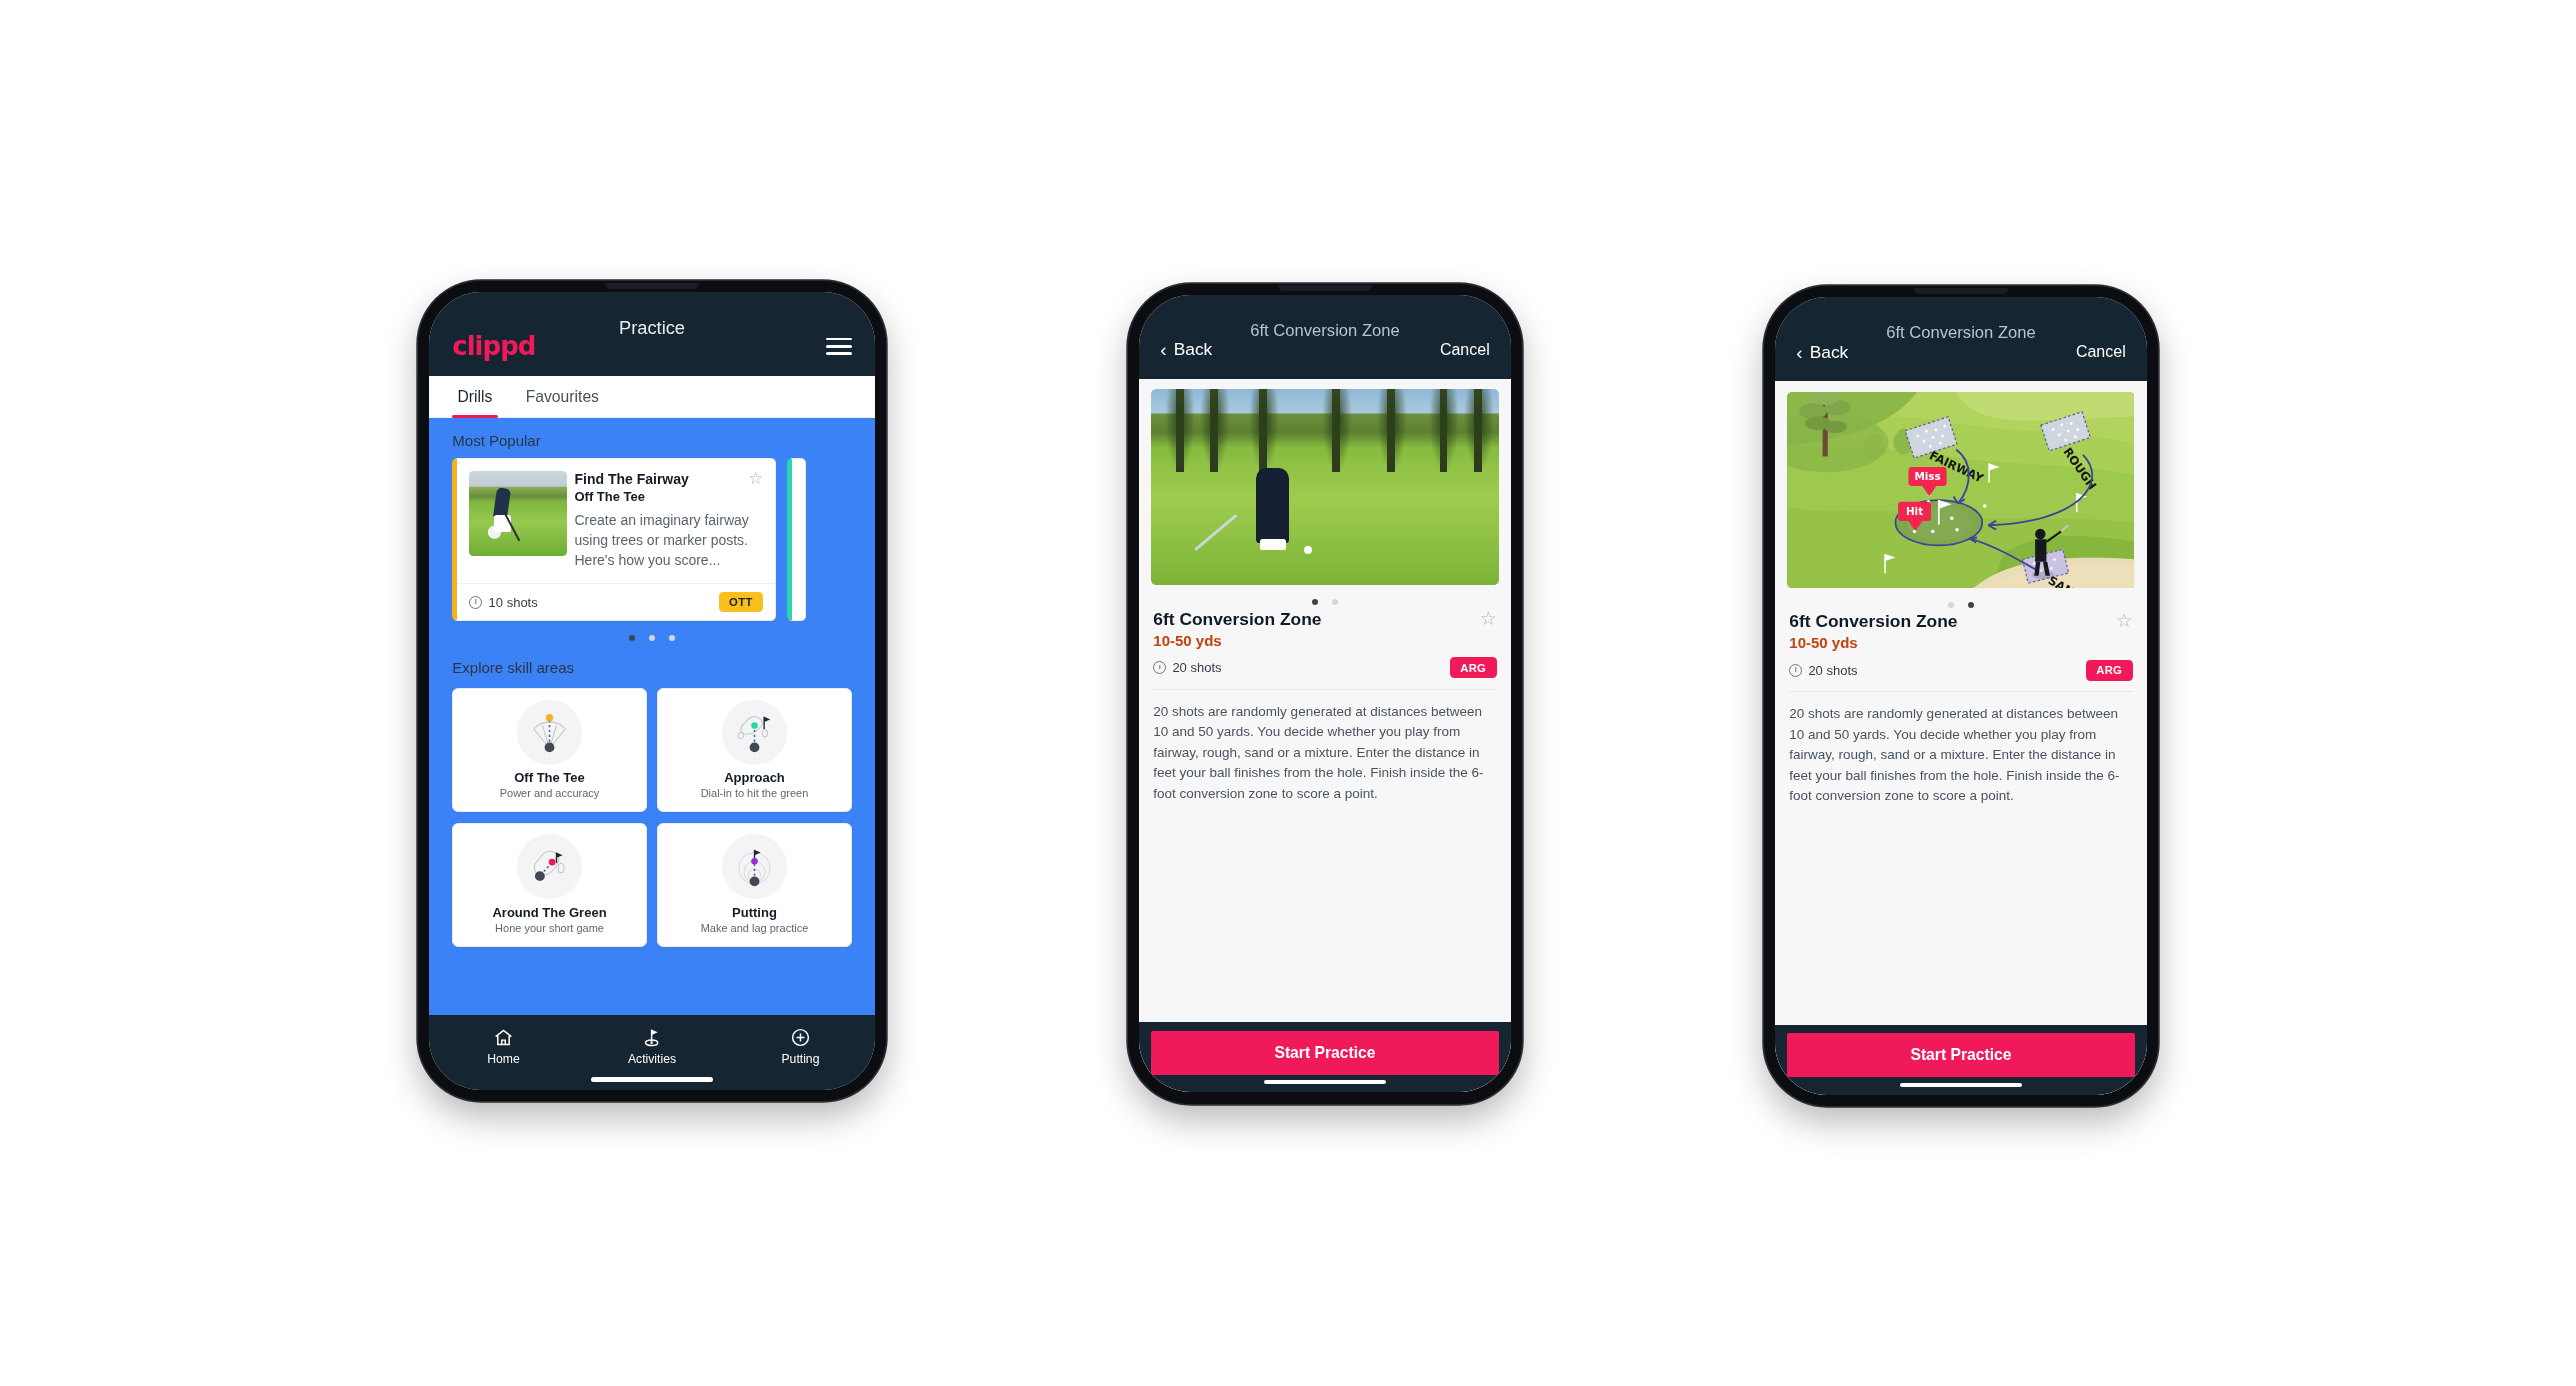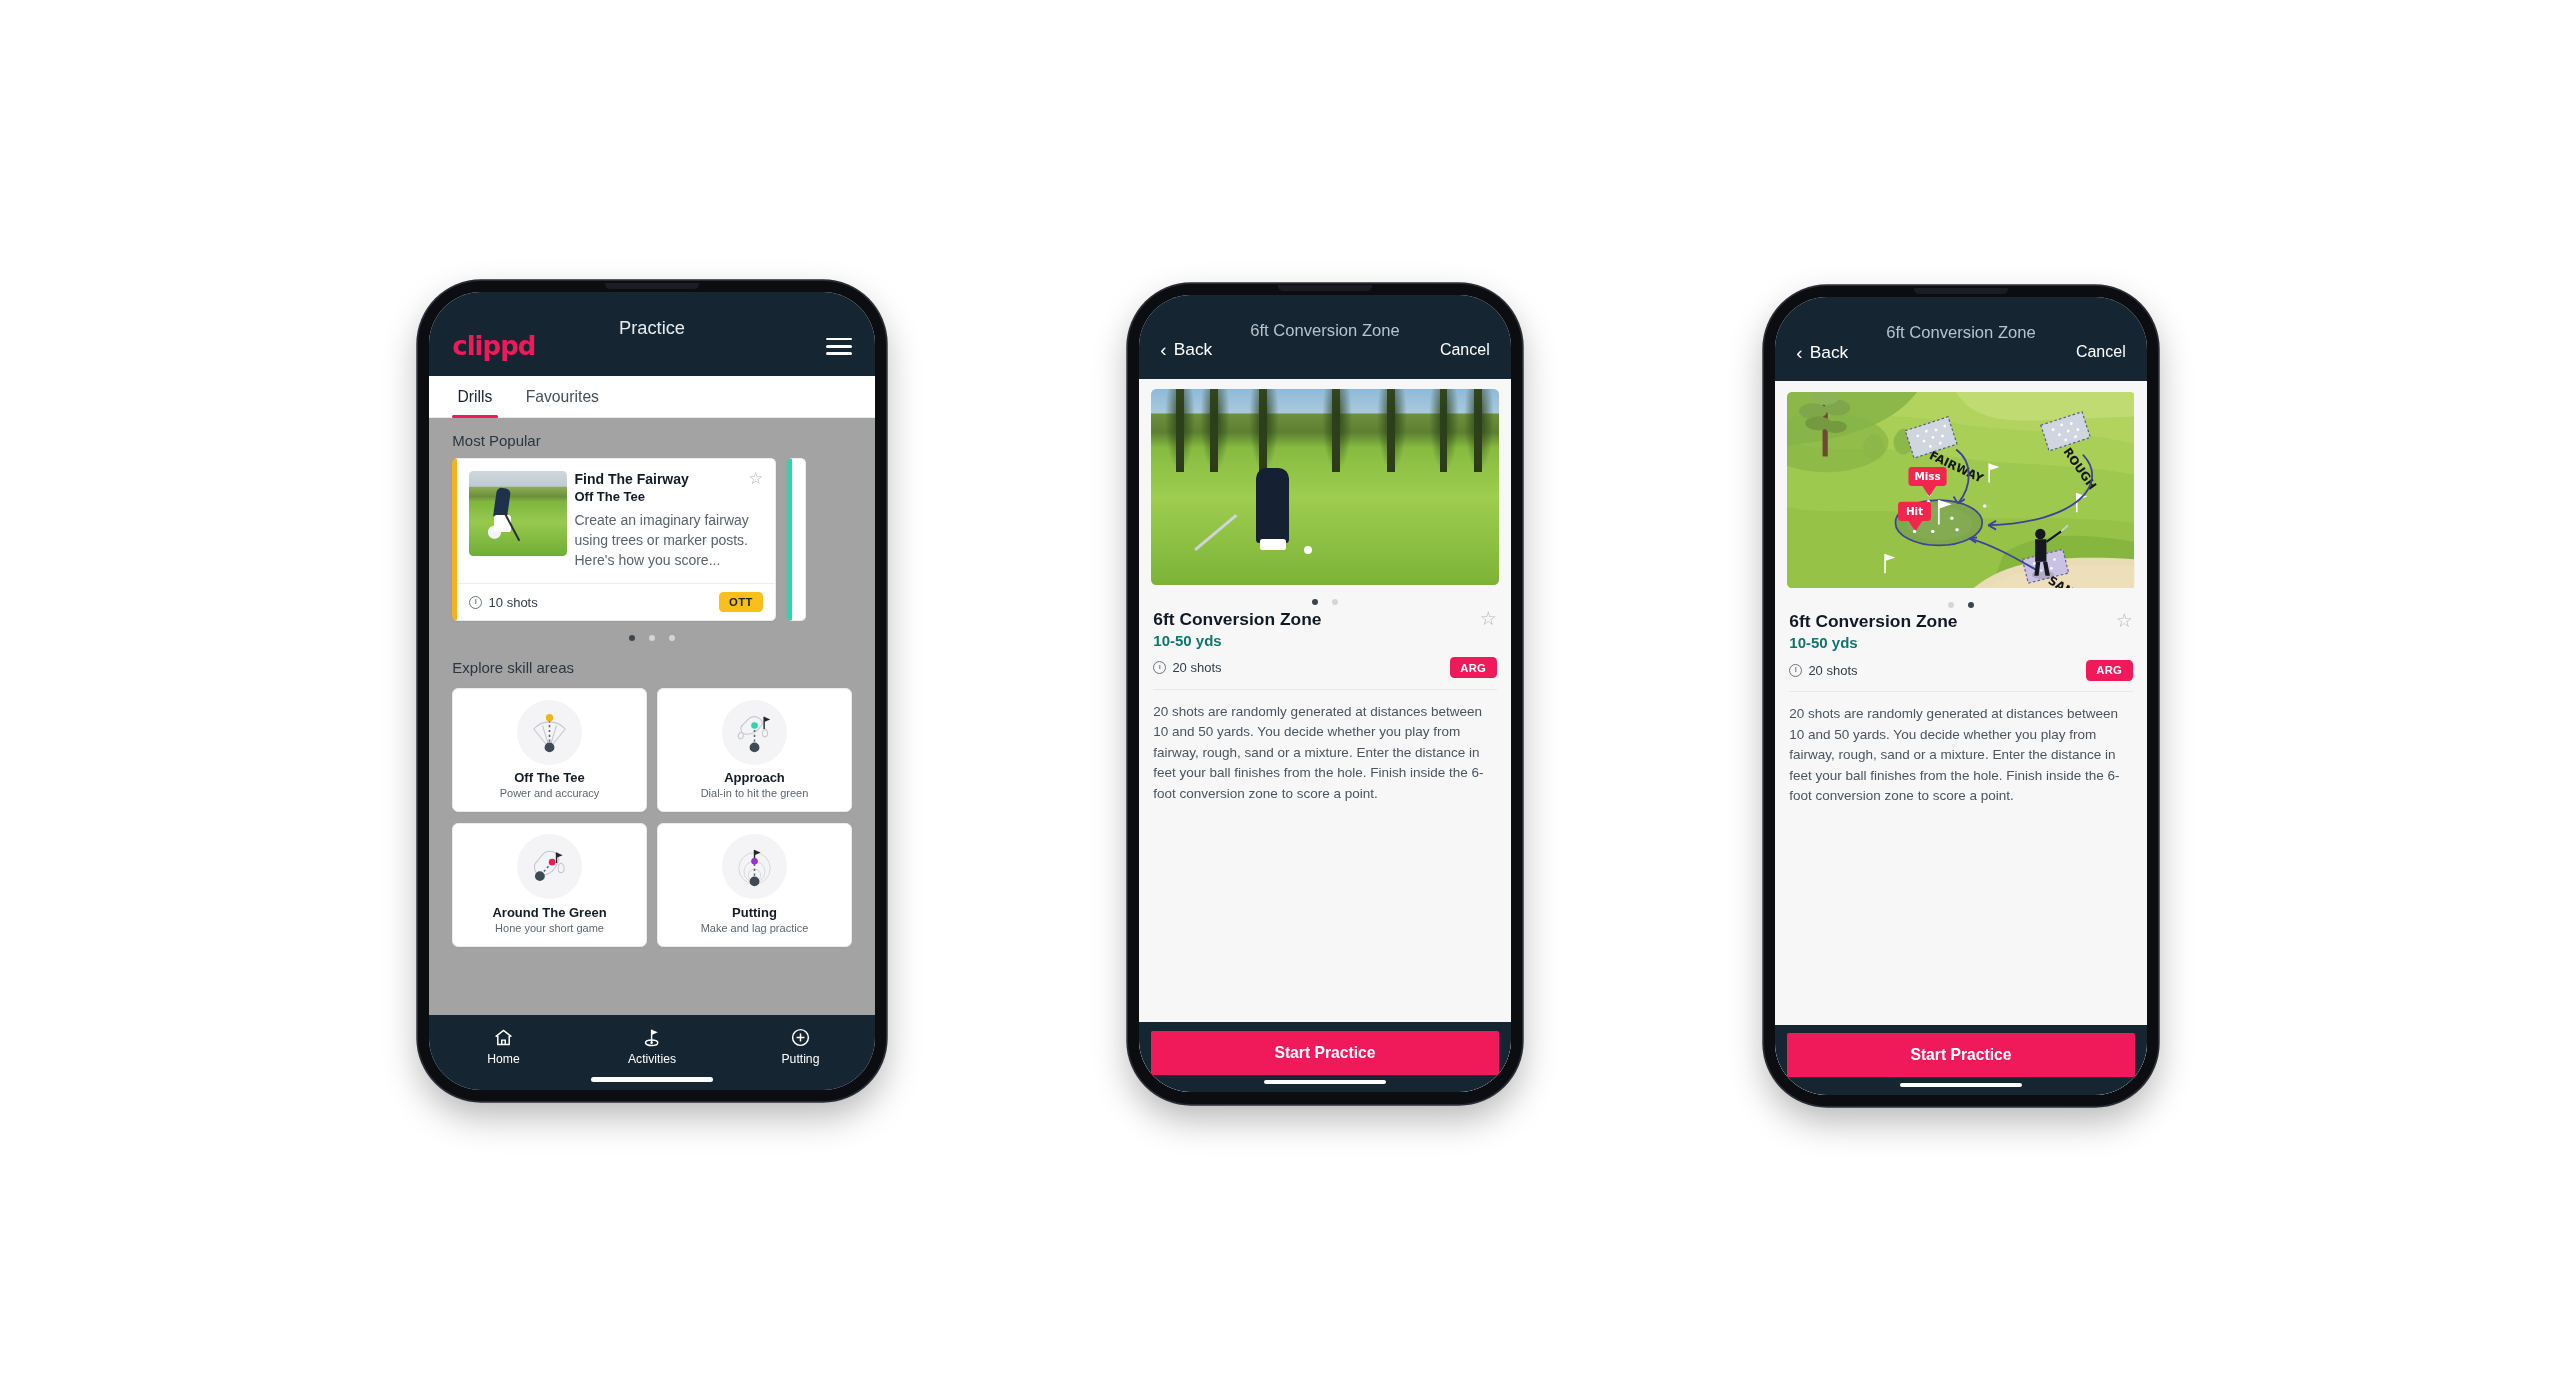"Most Popular" .body { background: #a3a3a3 -> #3b82f6 }
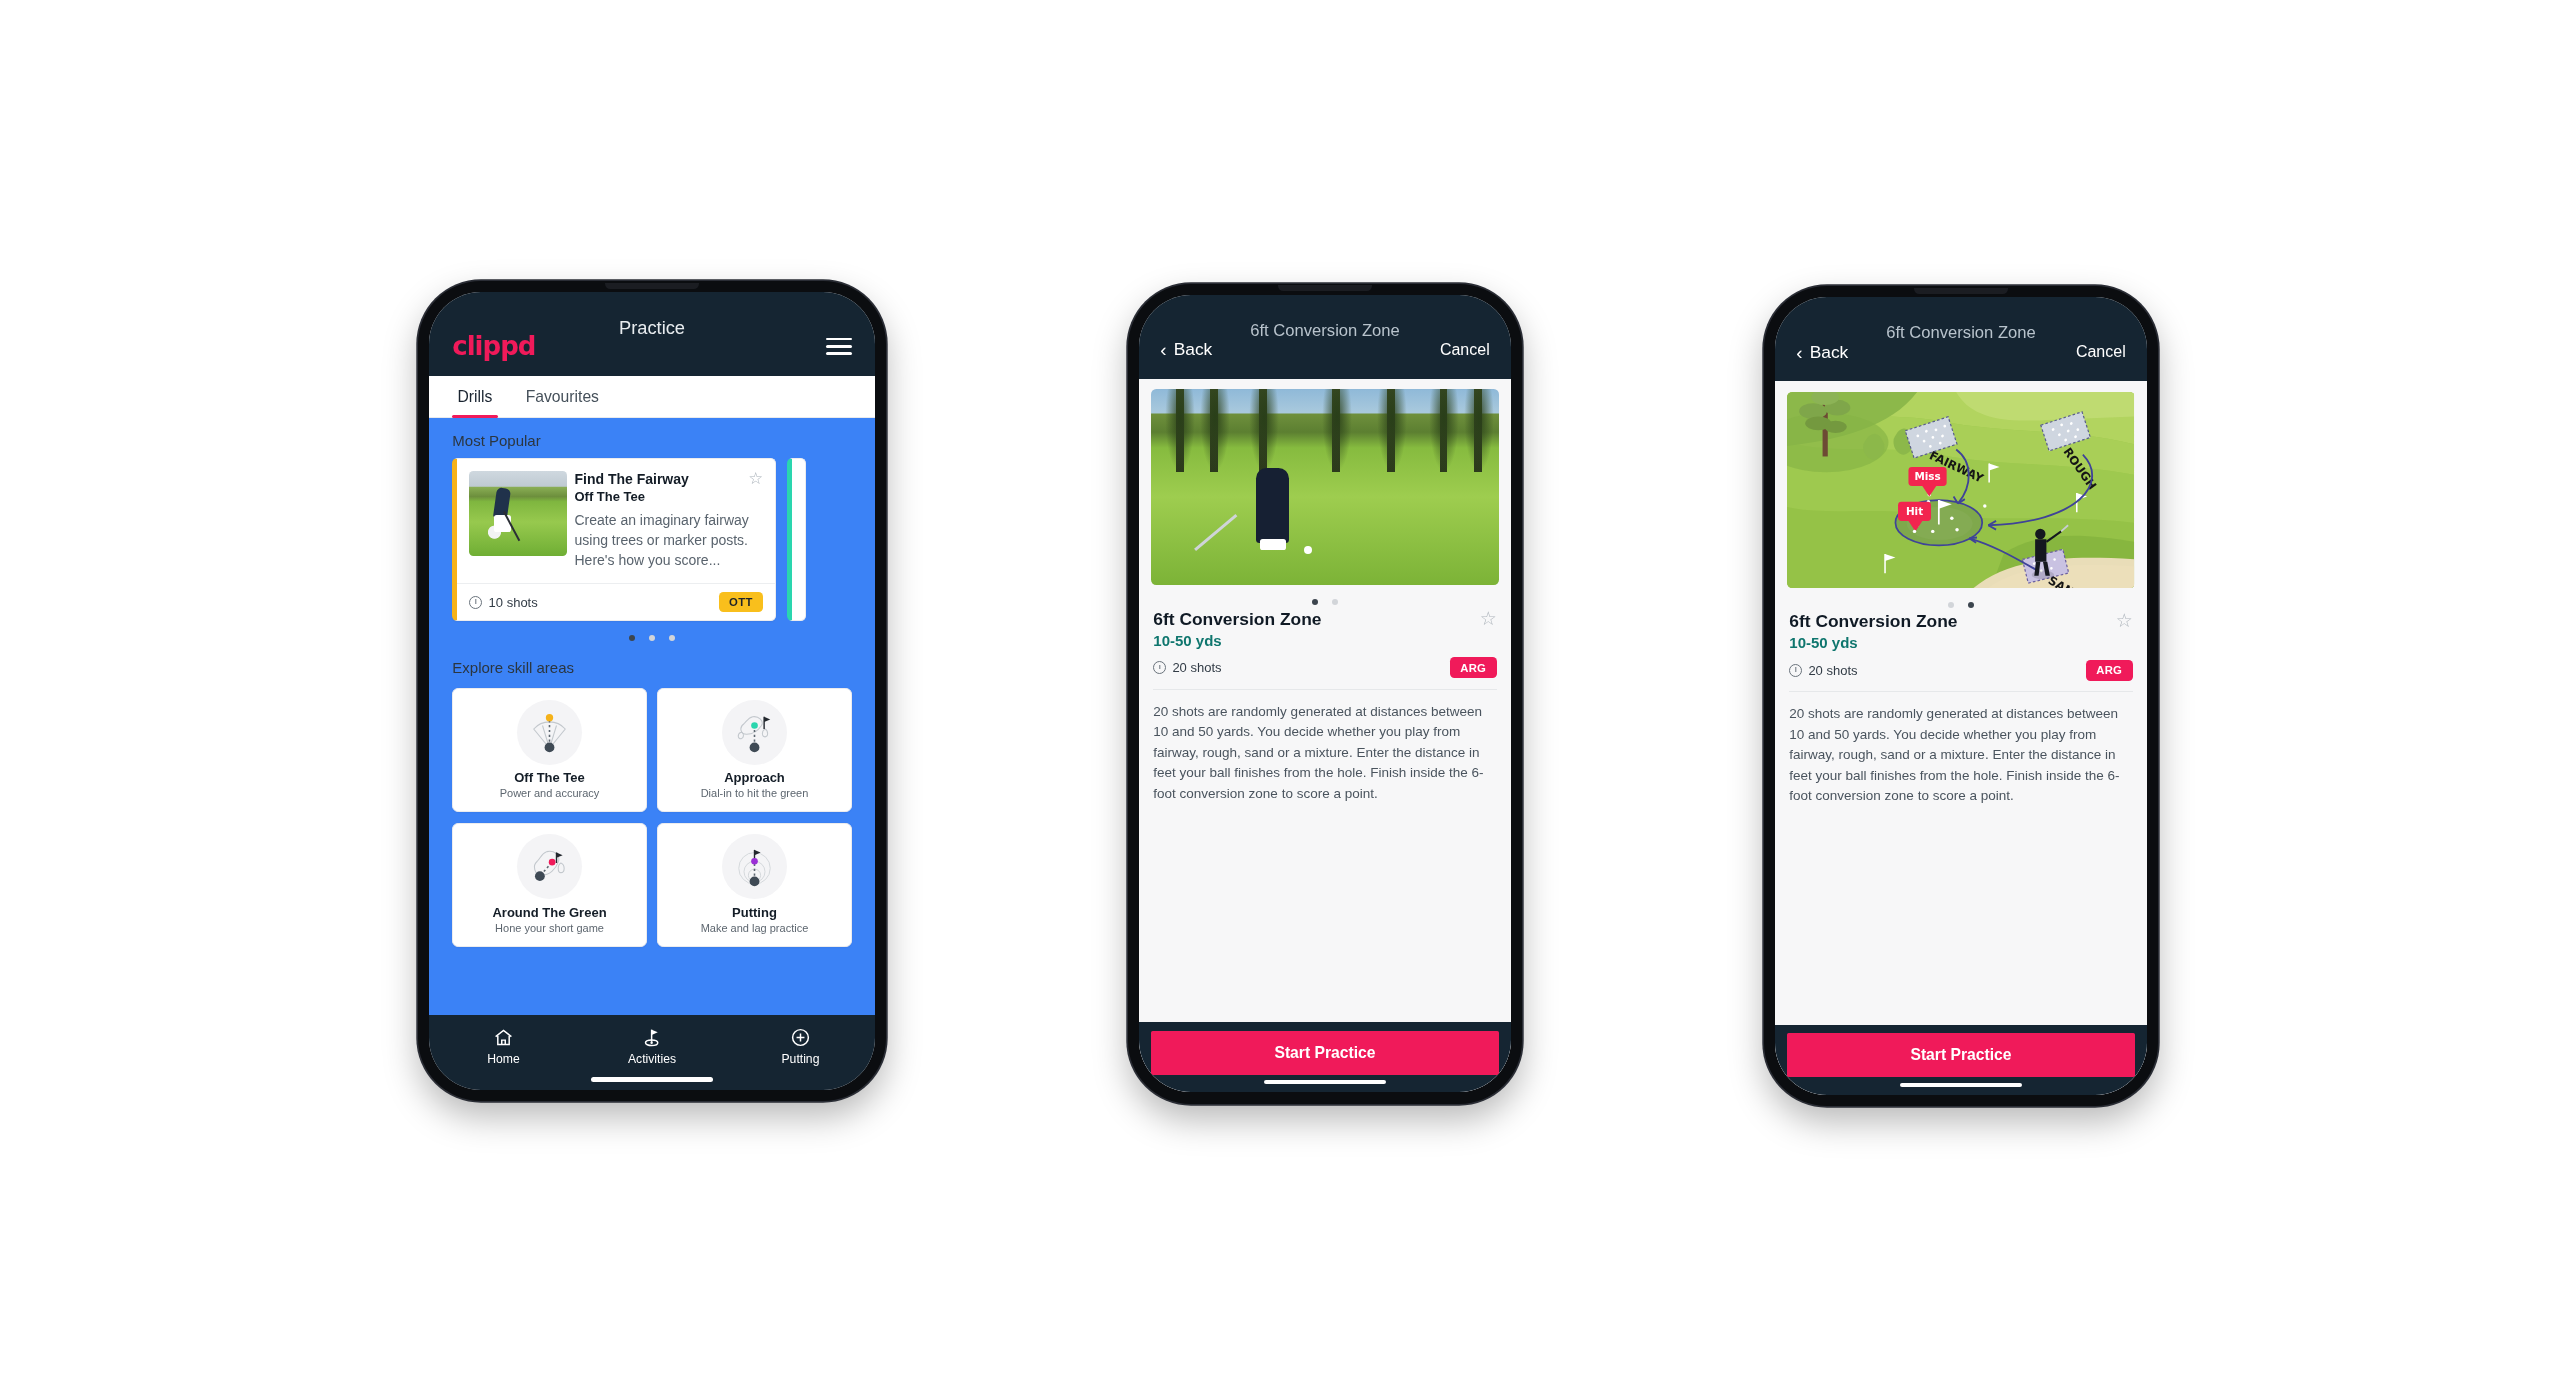"10-50 yds" .dh-sub { color: #0f766e -> #c2410c }
